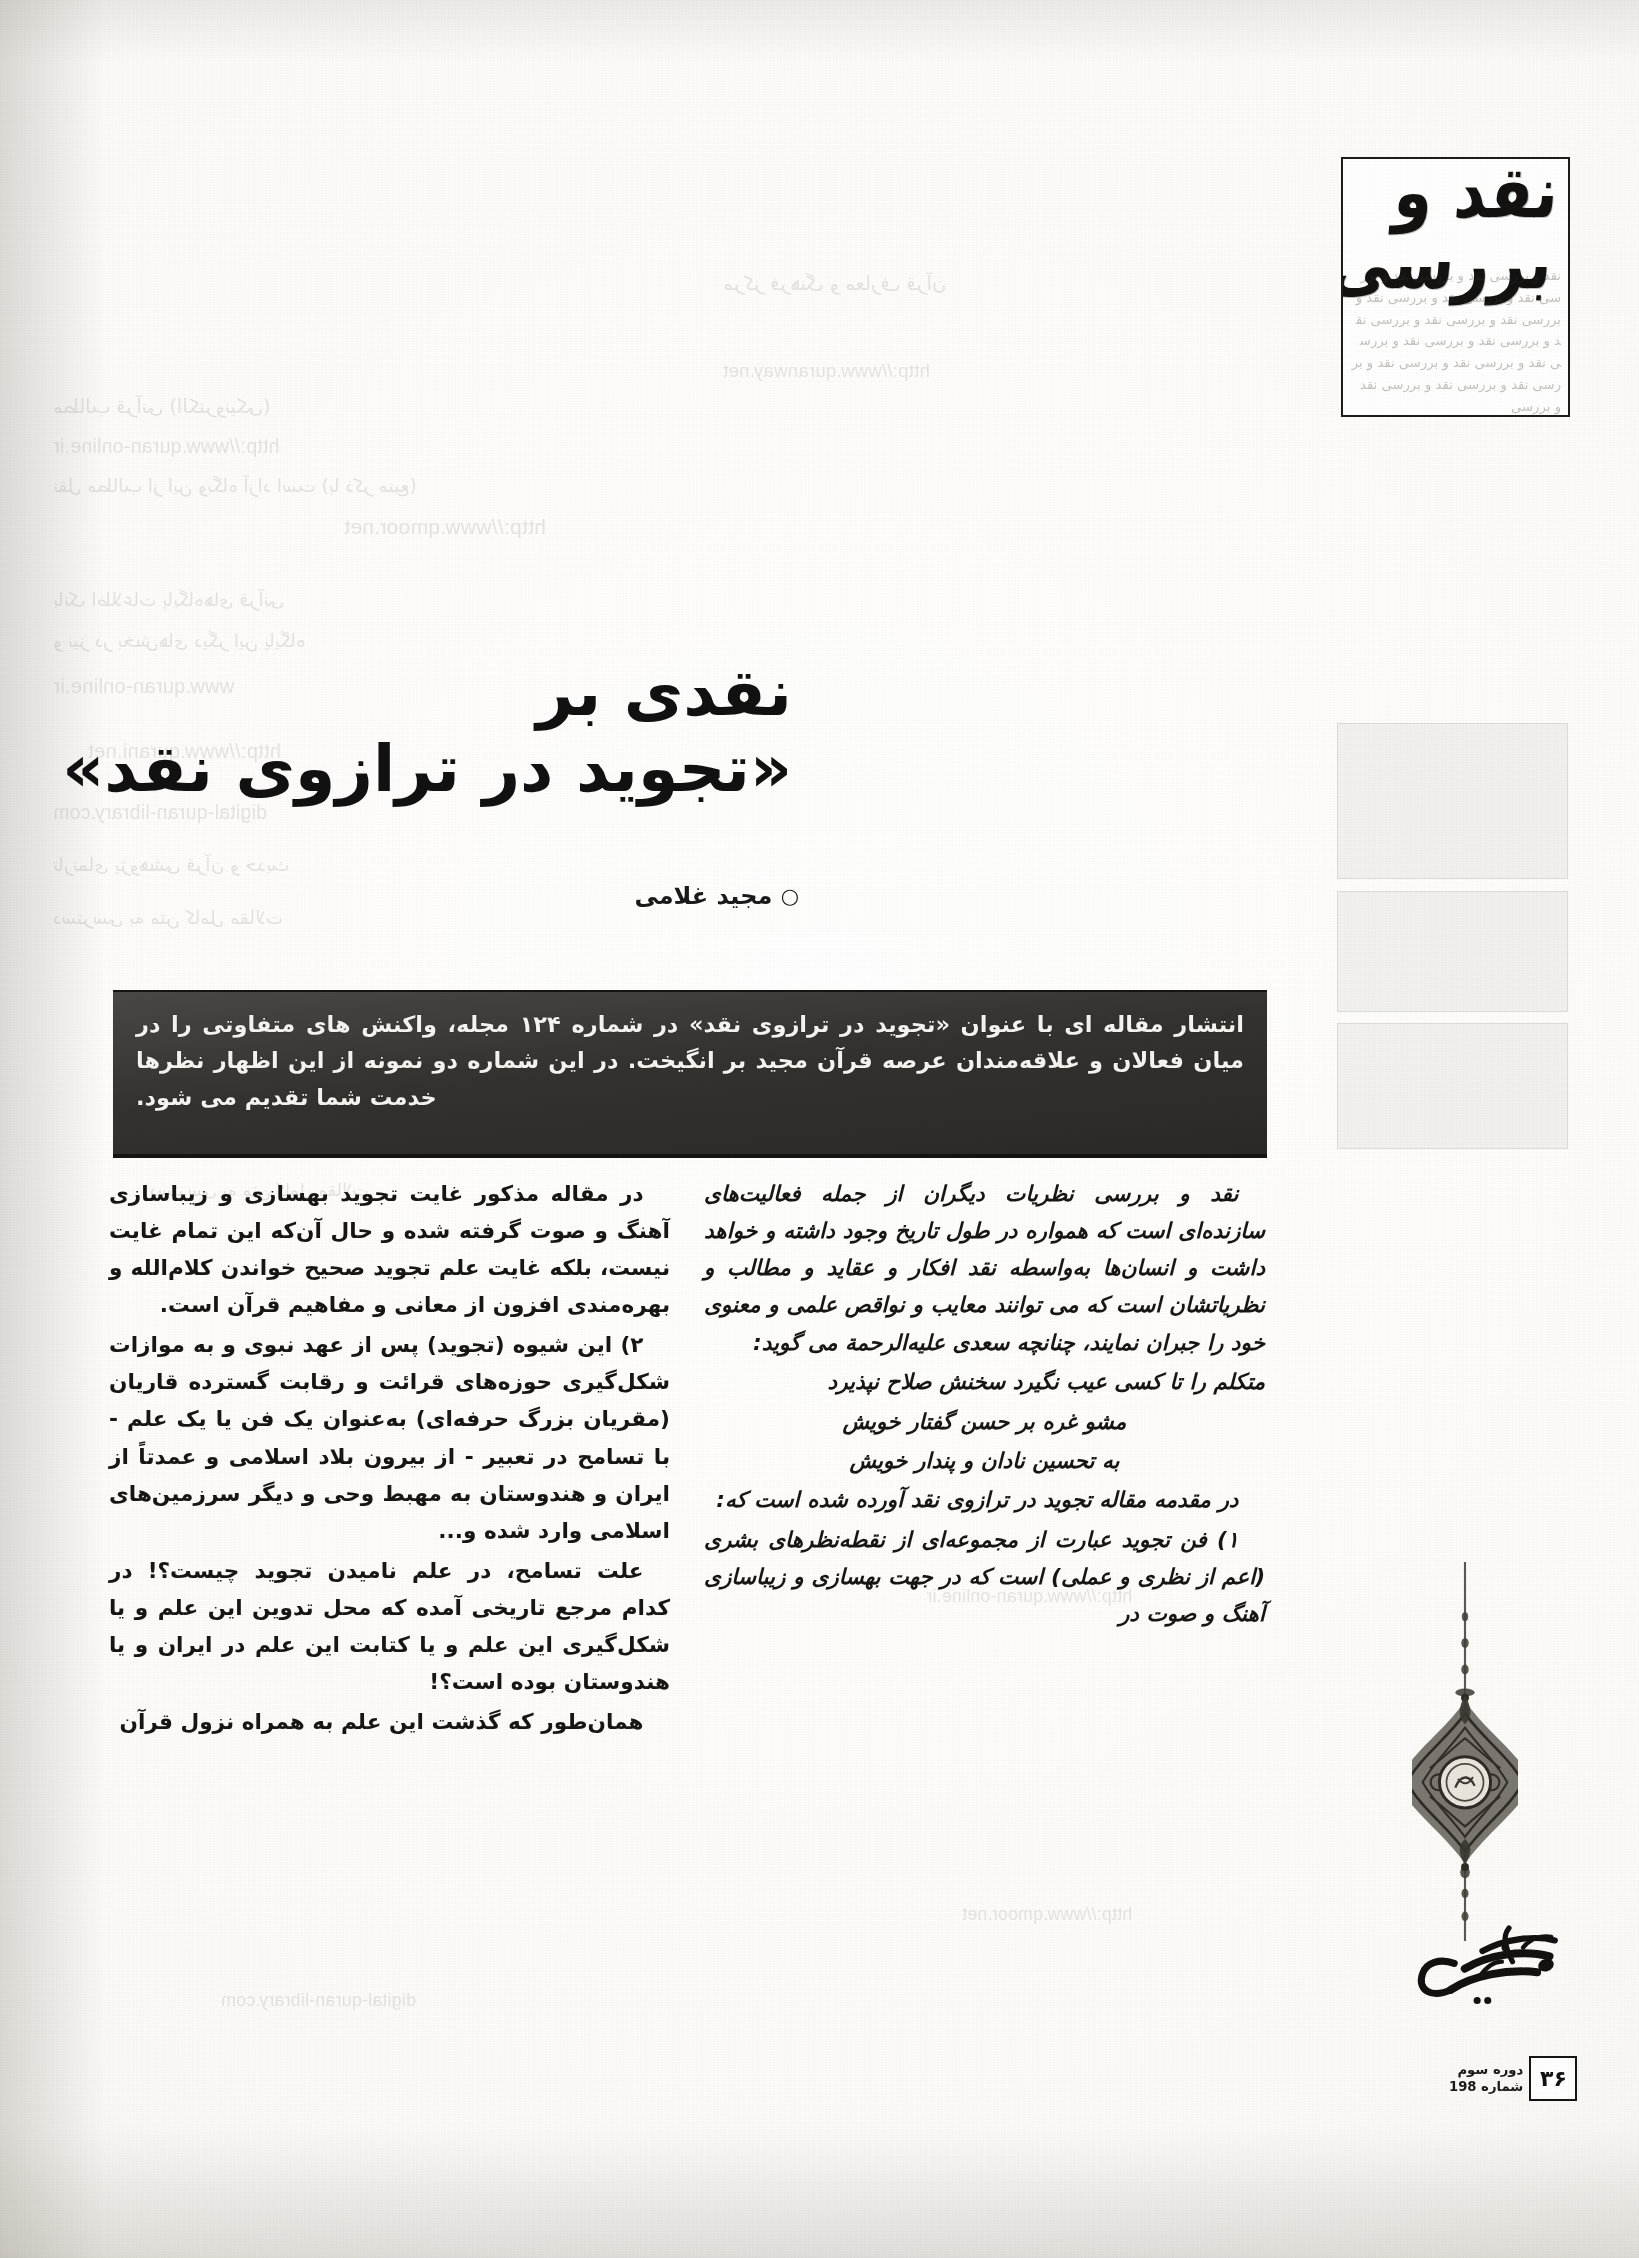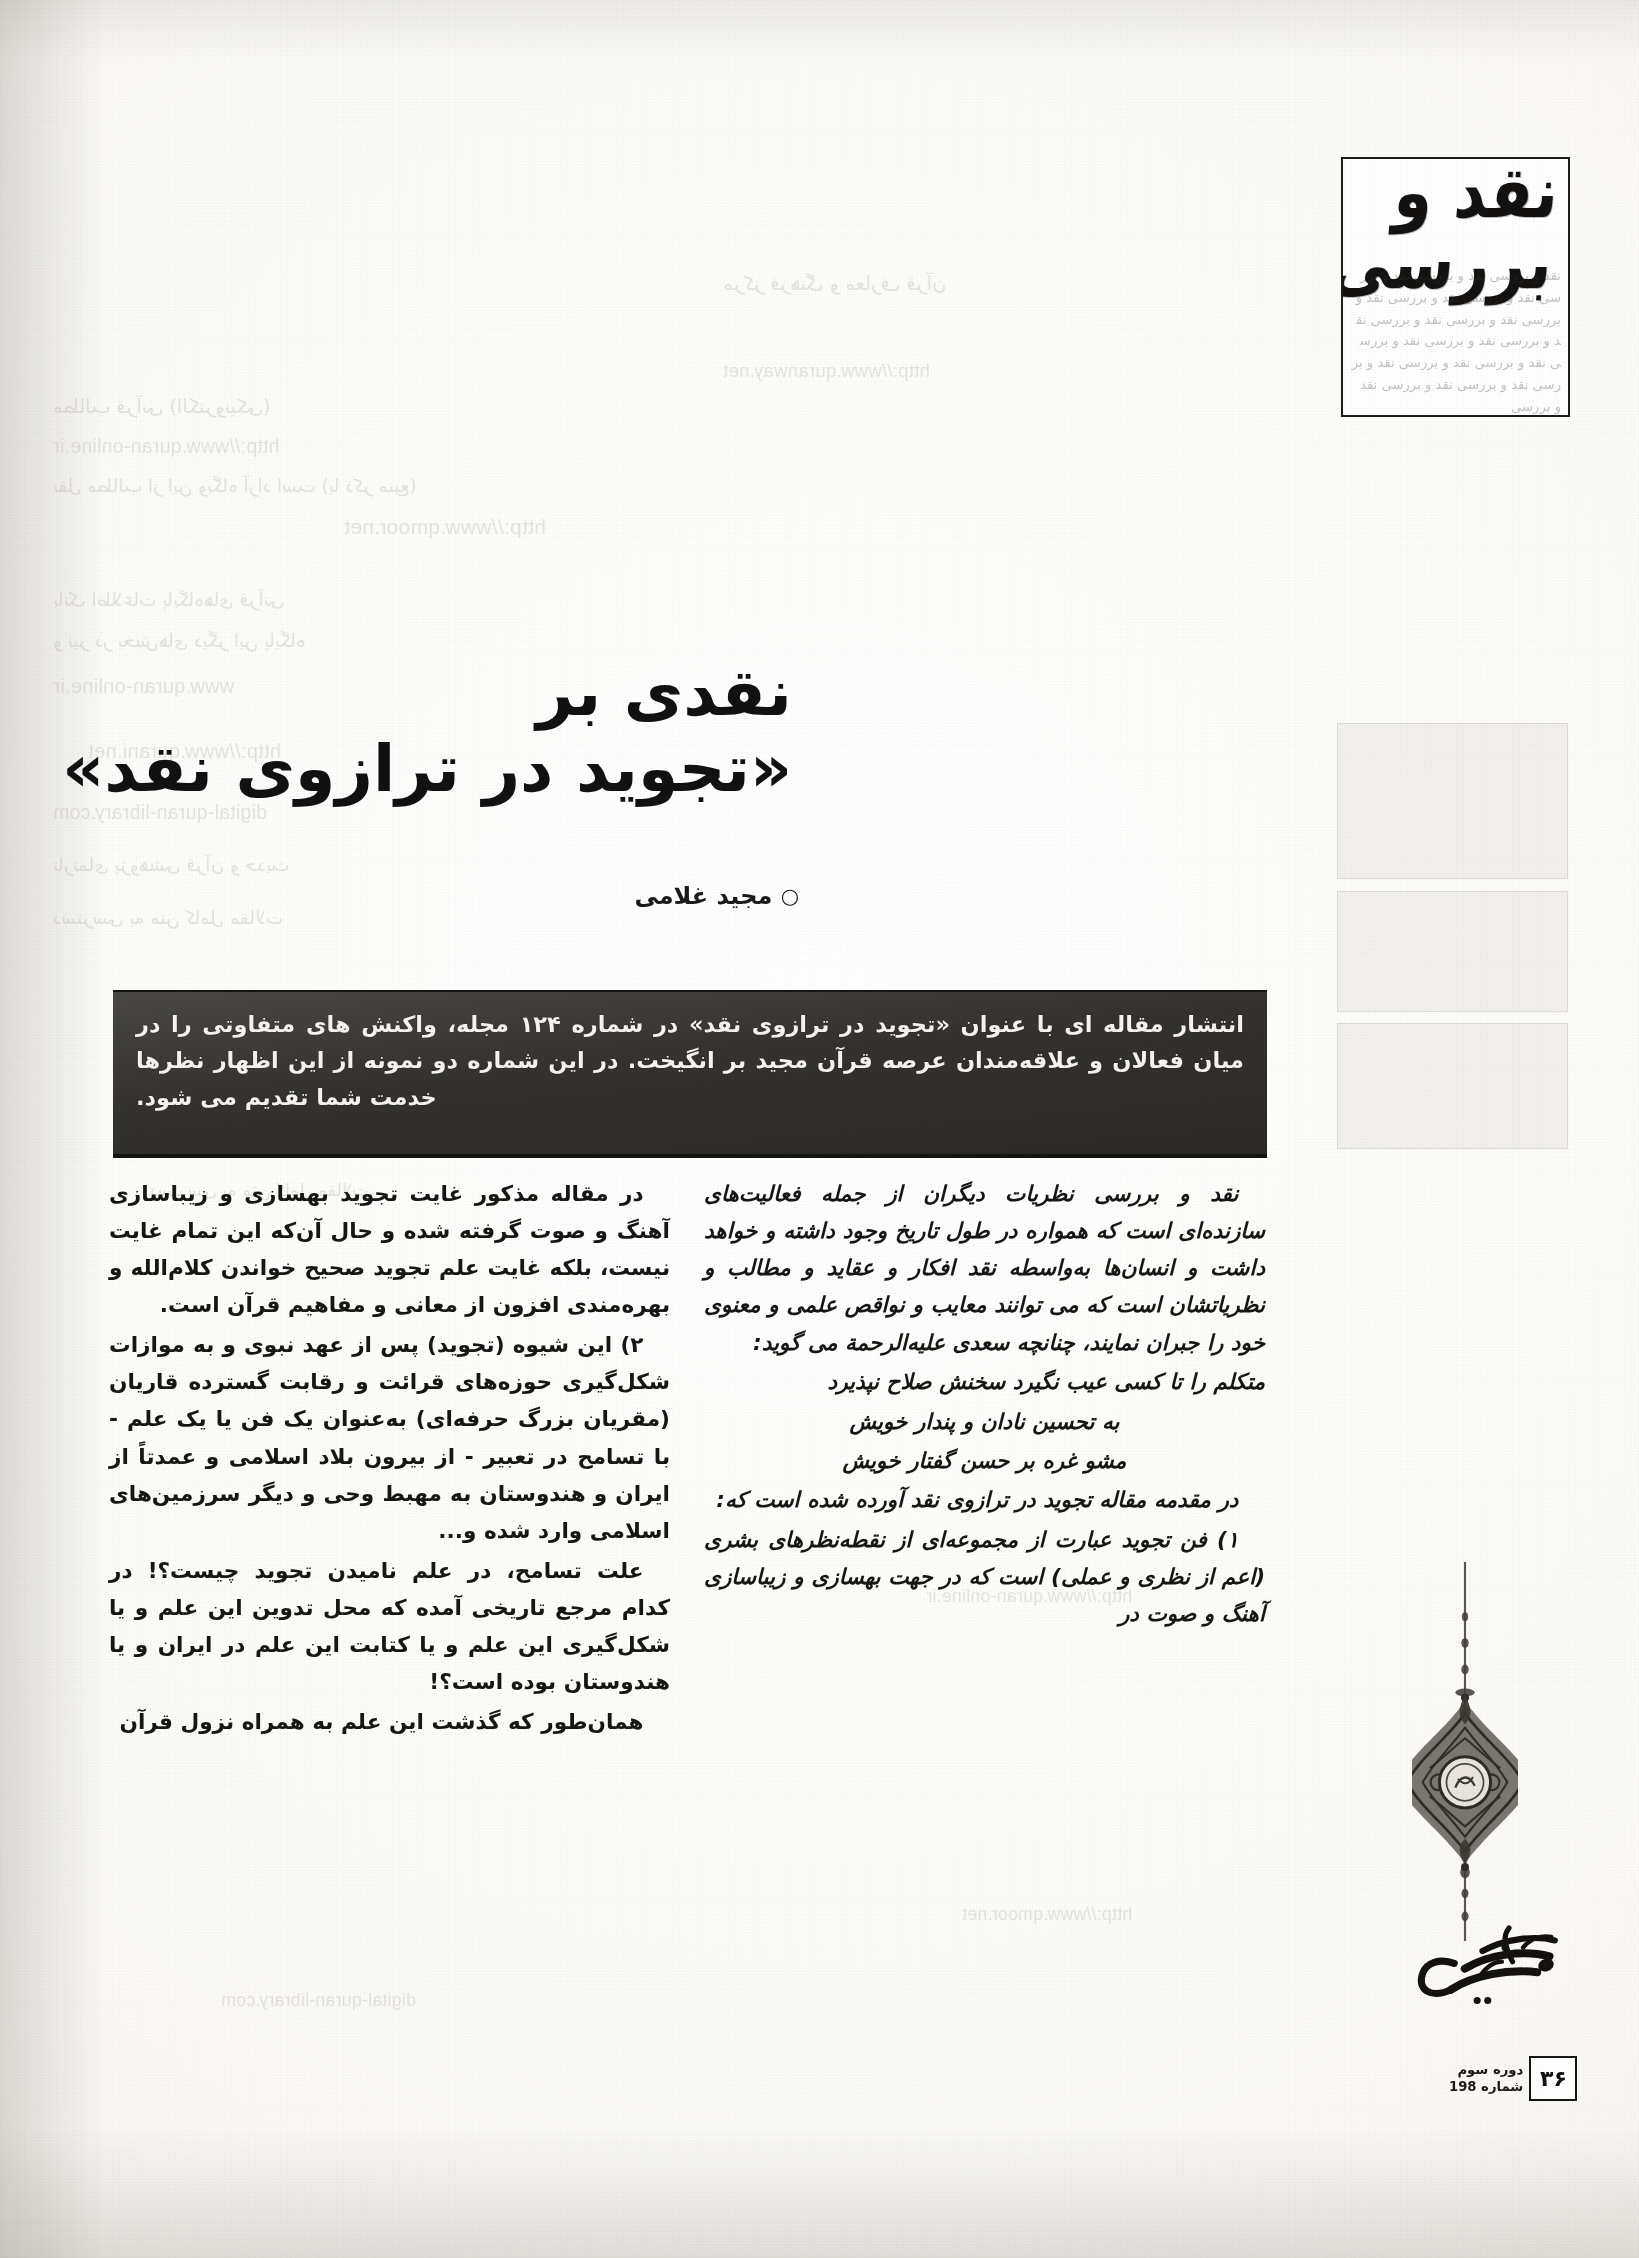"به تحسین نادان و پندار" p.verse { order: before "مشو غره بر حسن گفتار" -> after "مشو غره بر حسن گفتار" }
